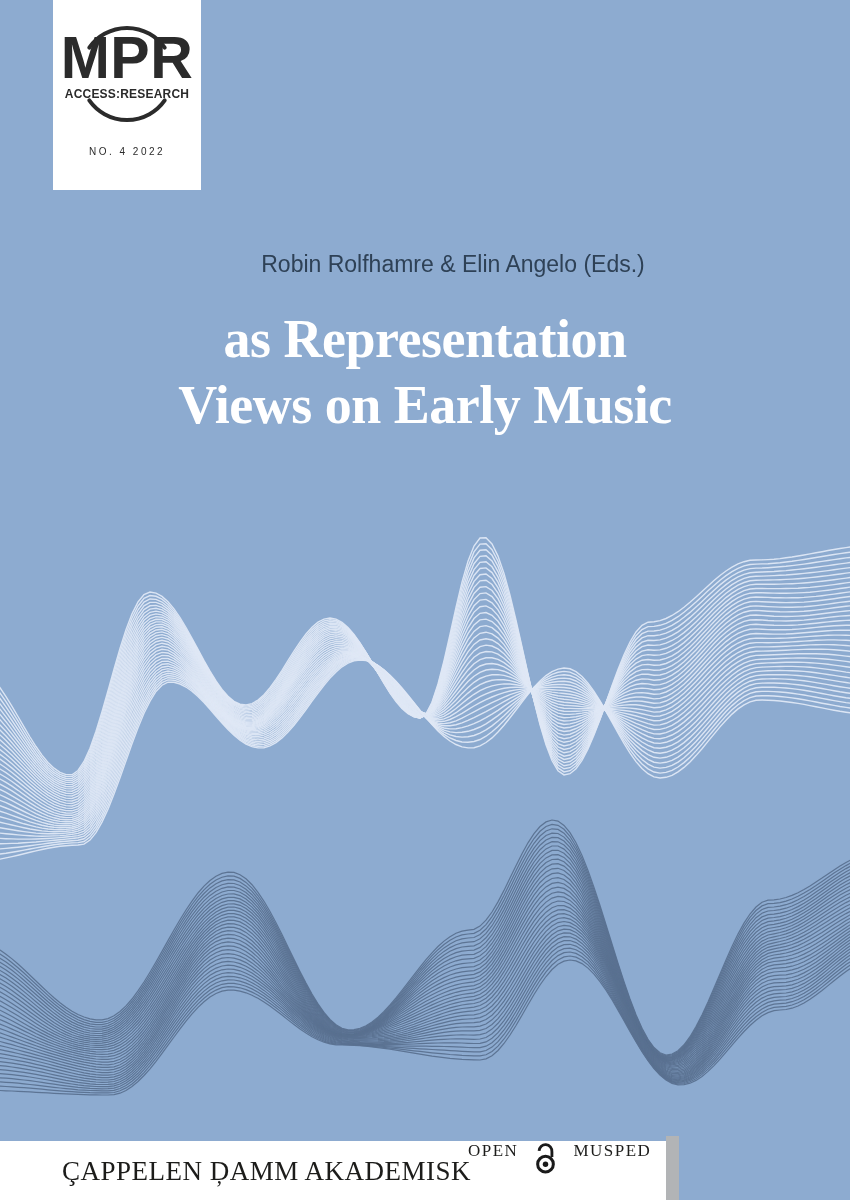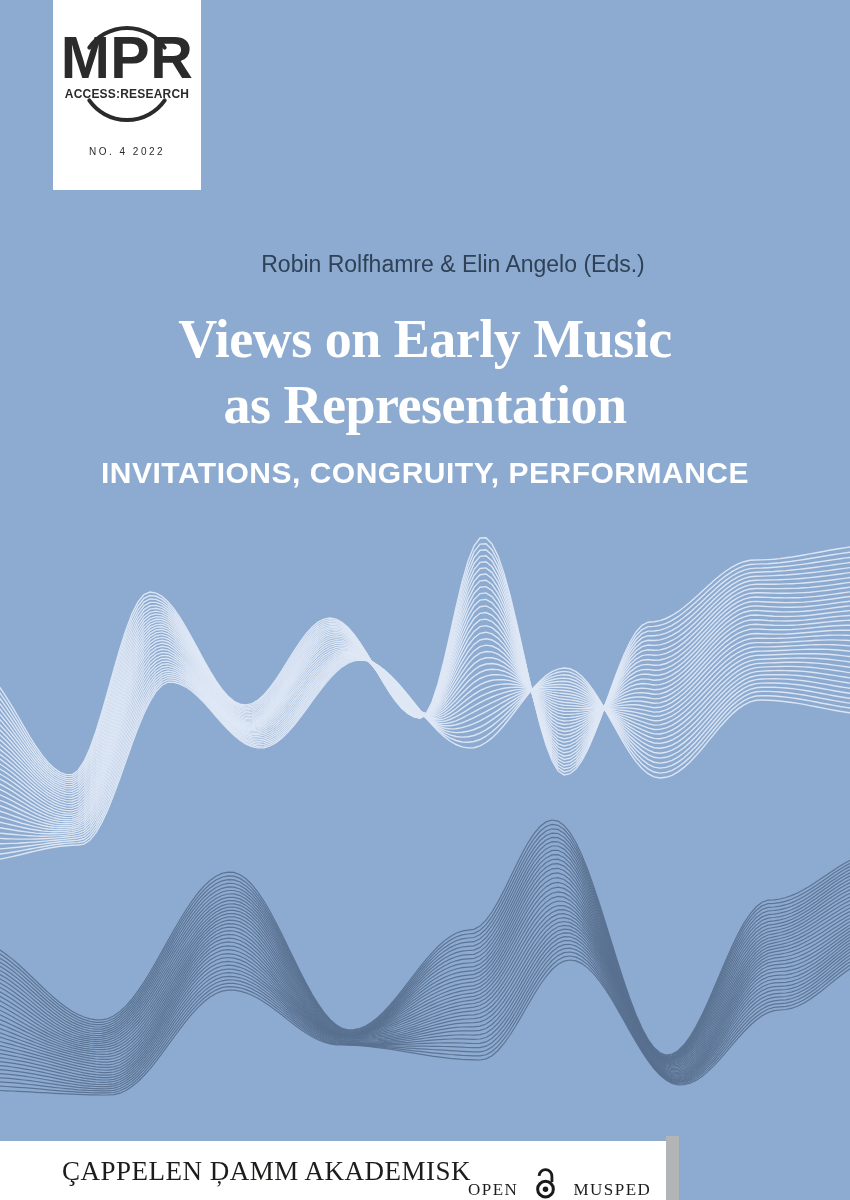"Views on Early Music" div { order: before "as Representation" -> after "as Representation" }
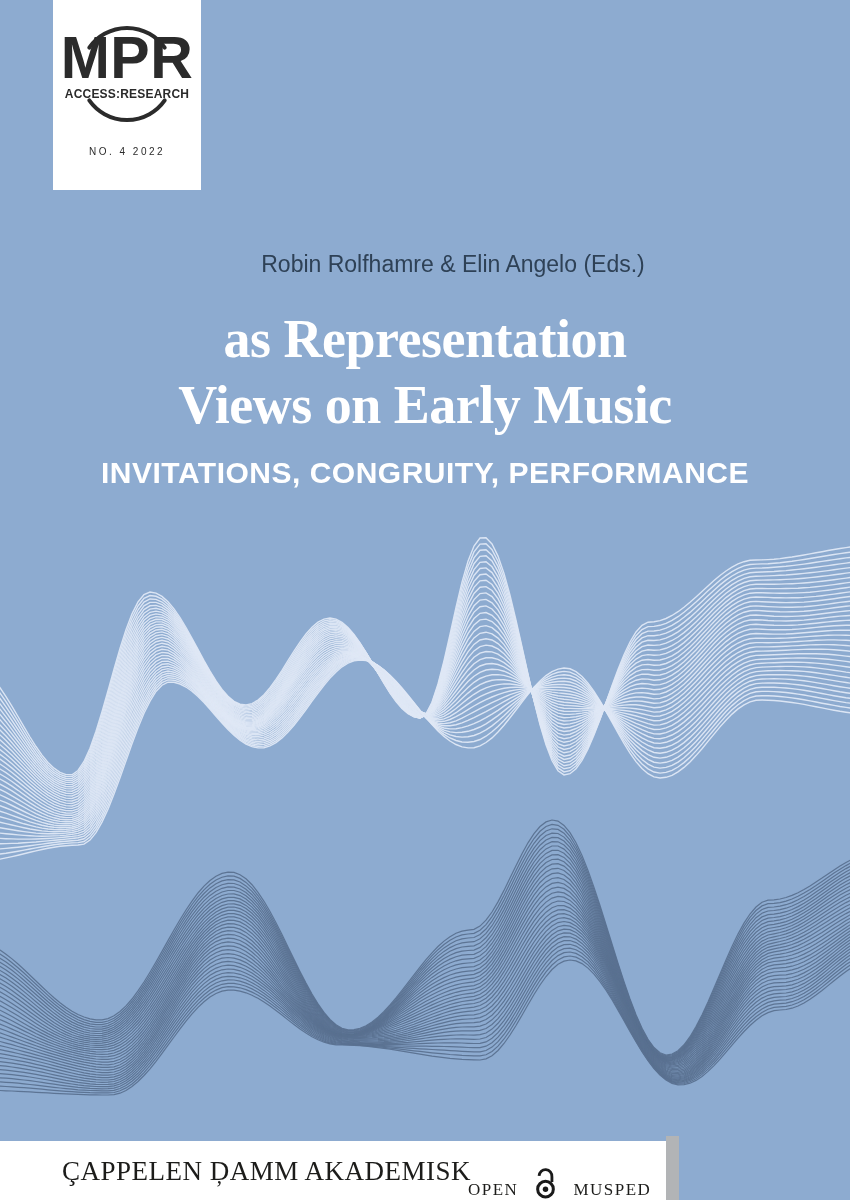"INVITATIONS, CONGRUITY, PERFORMANCE" div.subtitle { html: <div>INVITATIONS, CONGRUITY, PERFORMANCE</div> -> none }
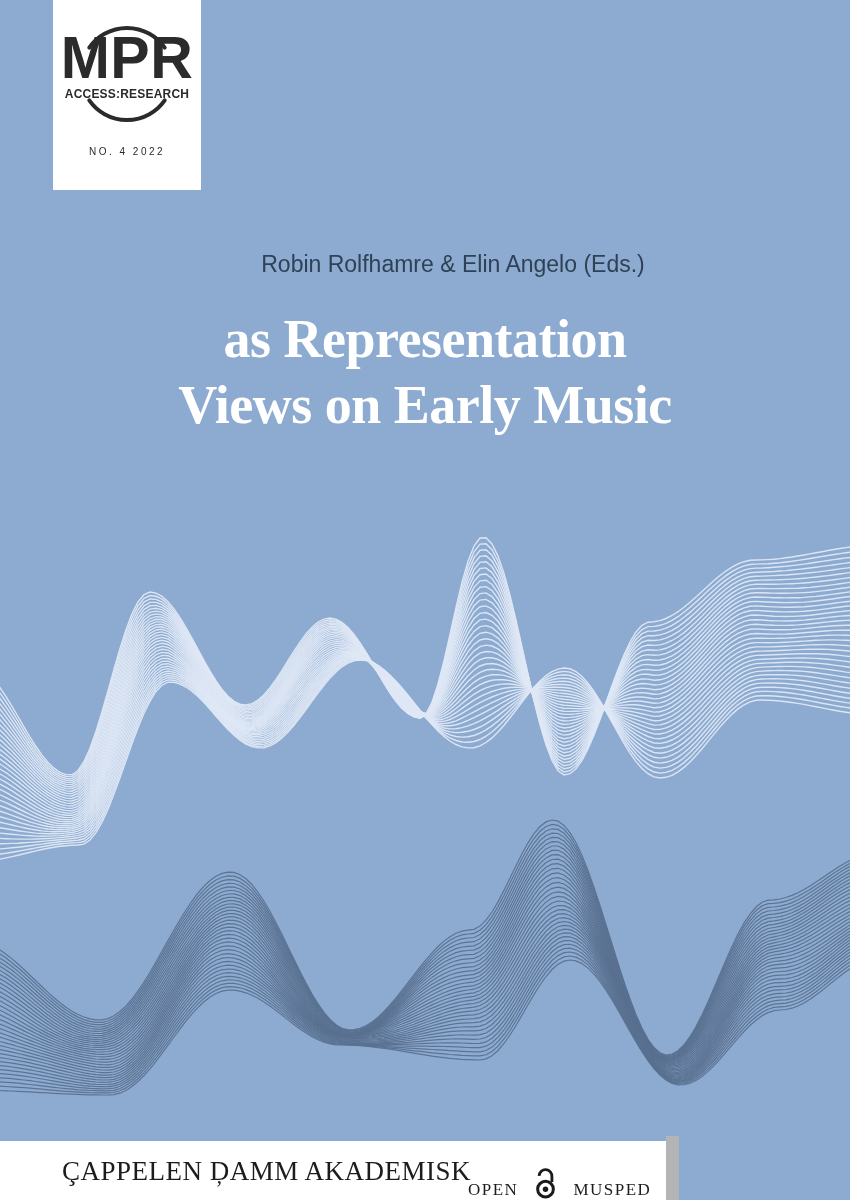"OPEN" .oa { align-items: flex-end -> flex-start }
